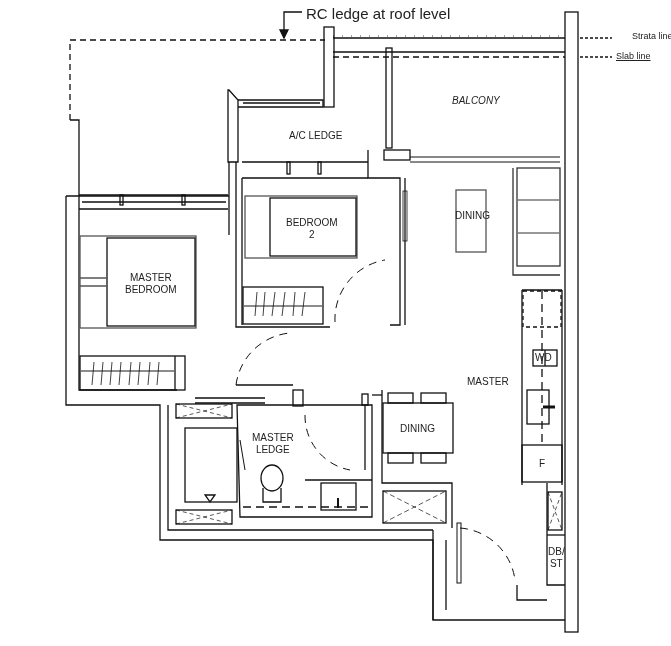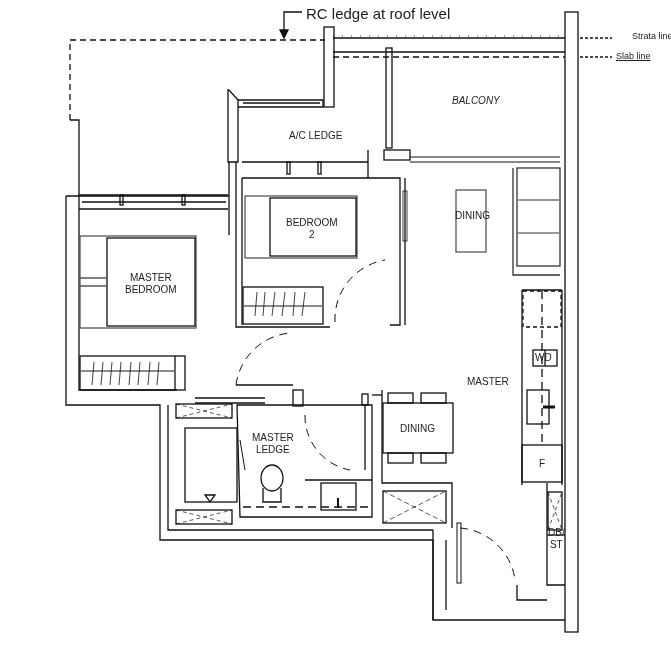"DB/" div.lbl { top: 527px -> 546px }
